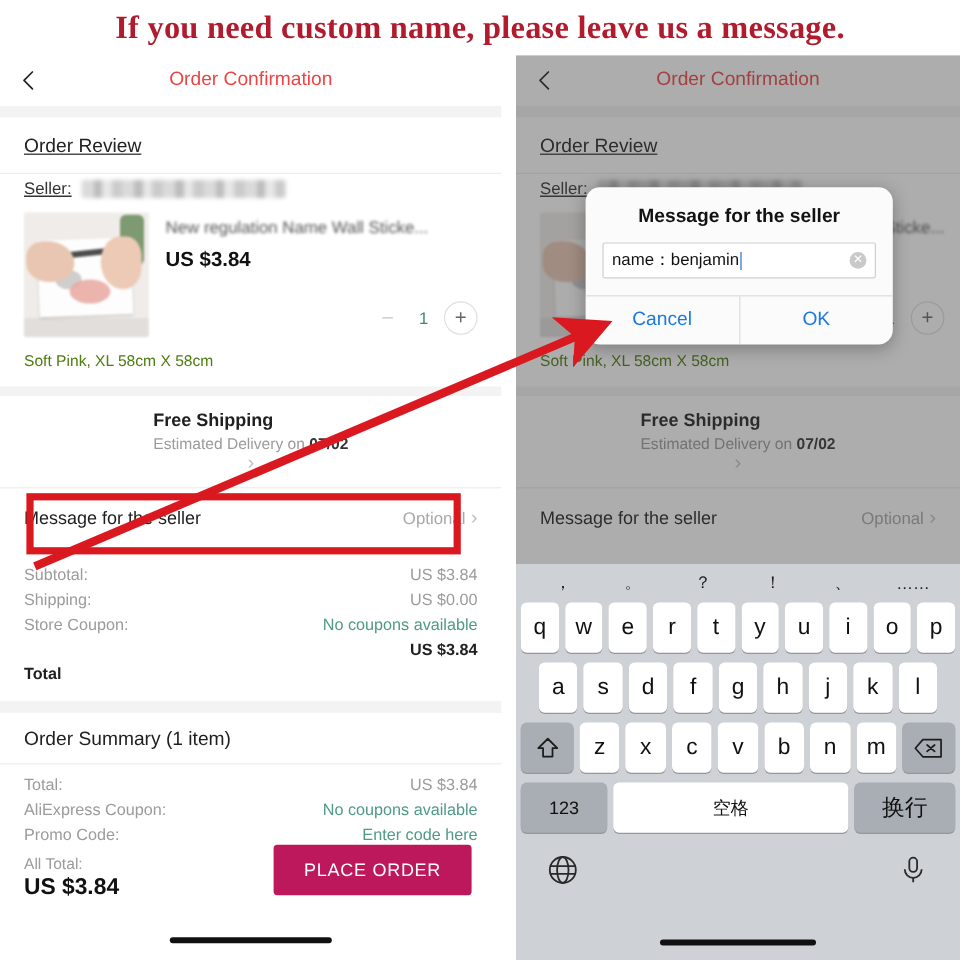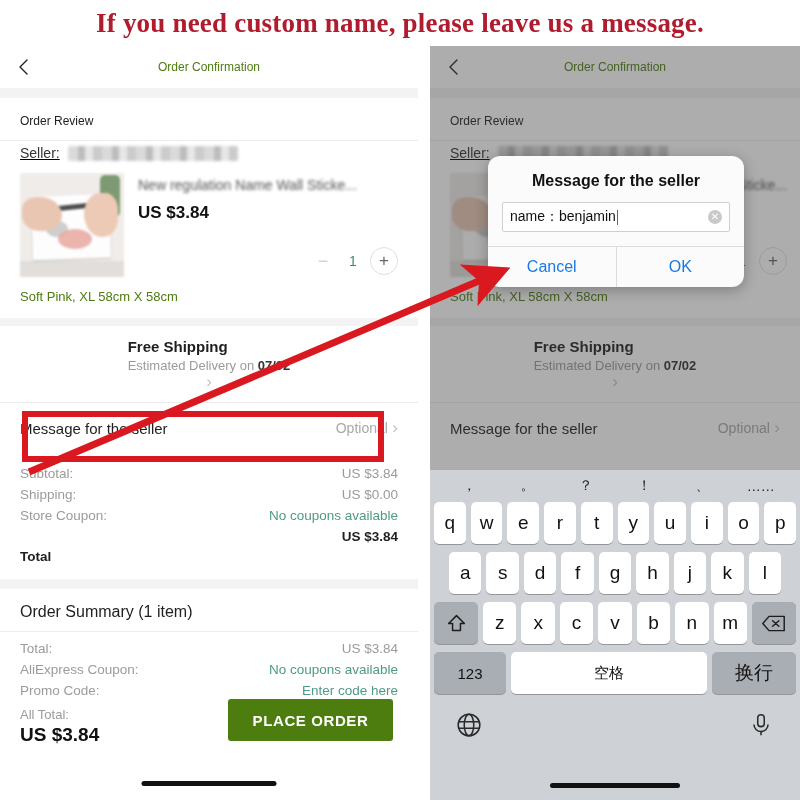"Order Confirmation" .navbar .title { color: #4d7c0f -> #ef4444; font-size: 12px -> 16px }
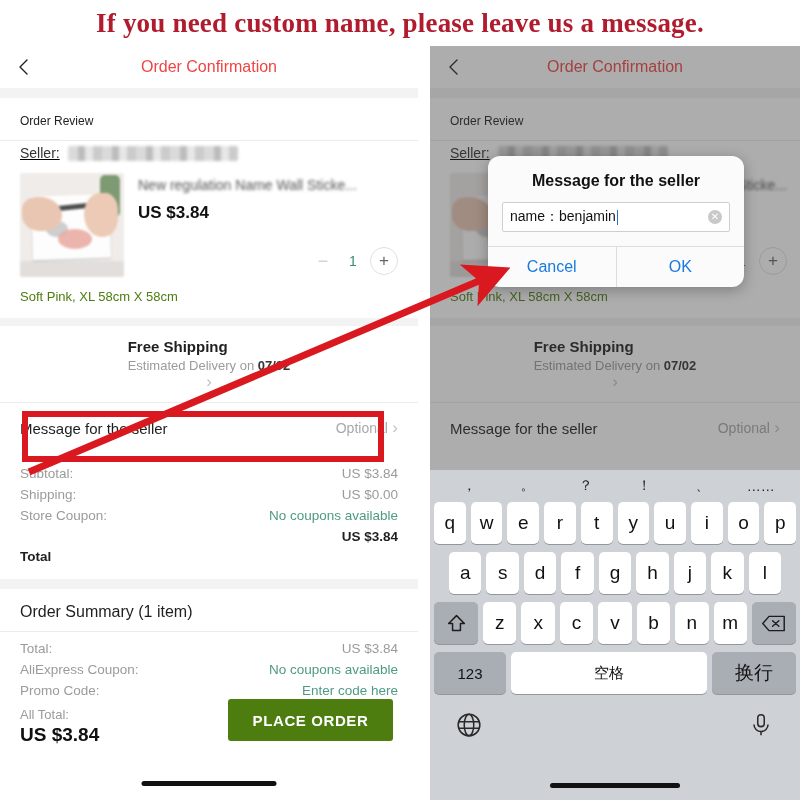"Order Review" .sec-title { font-size: 12px -> 16px; text-decoration: none -> underline }
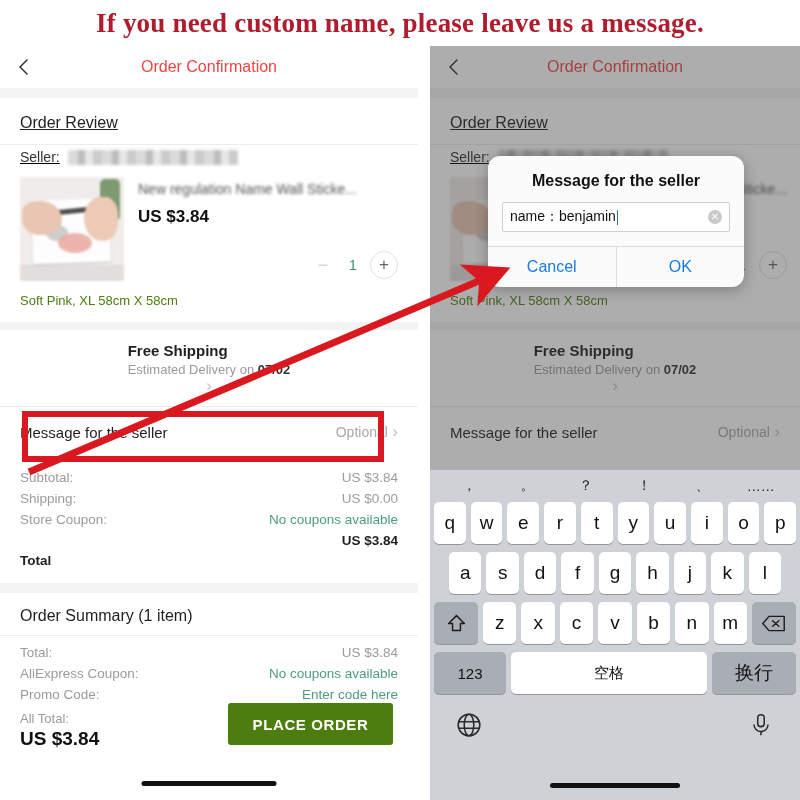"PLACE ORDER" .place-order { background: #4d7c0f -> #be185d; font-weight: bold -> normal }
